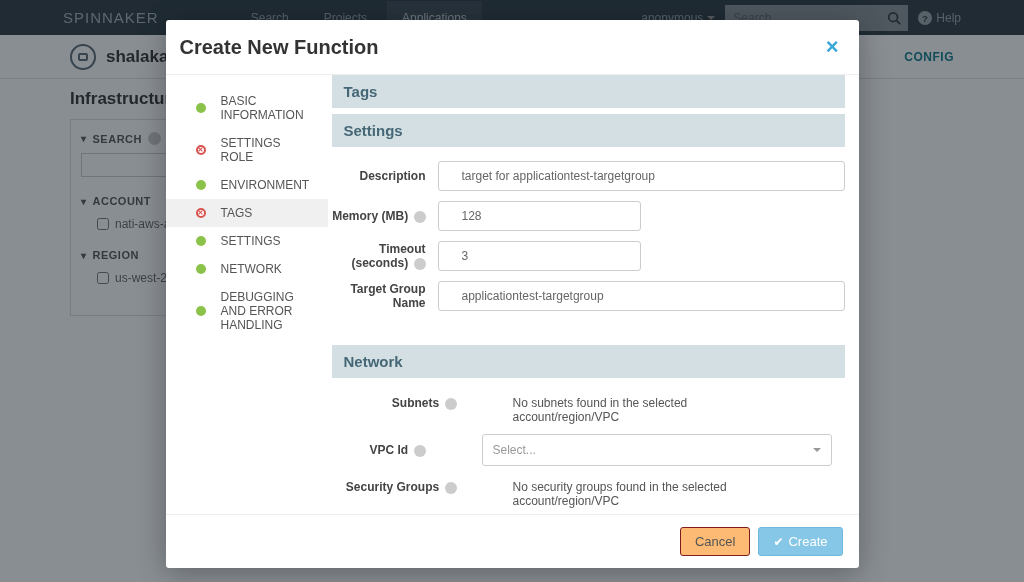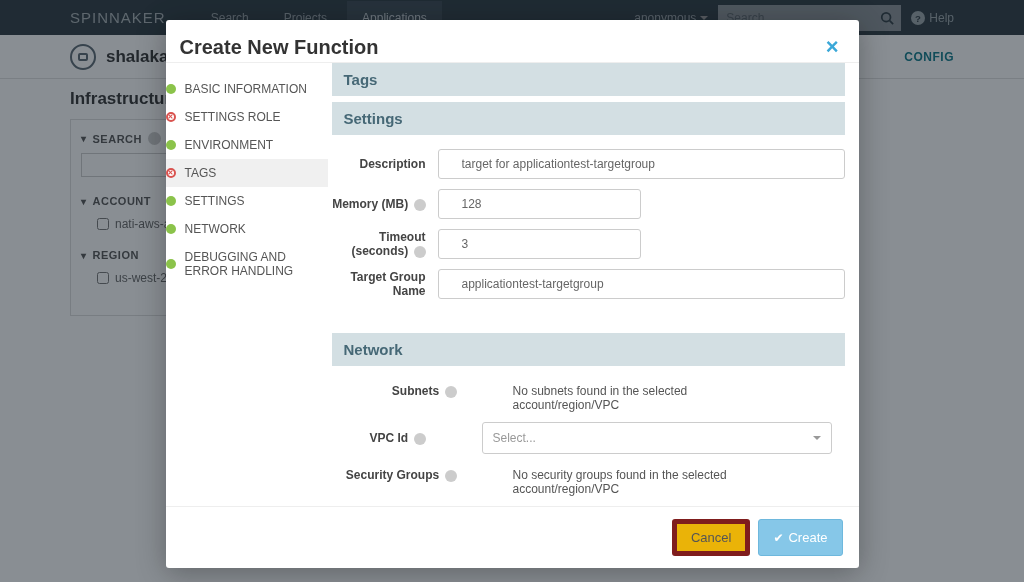"SPINNAKER" .top-nav { gap: none -> 47px; padding: 0 15px -> 0 8px }
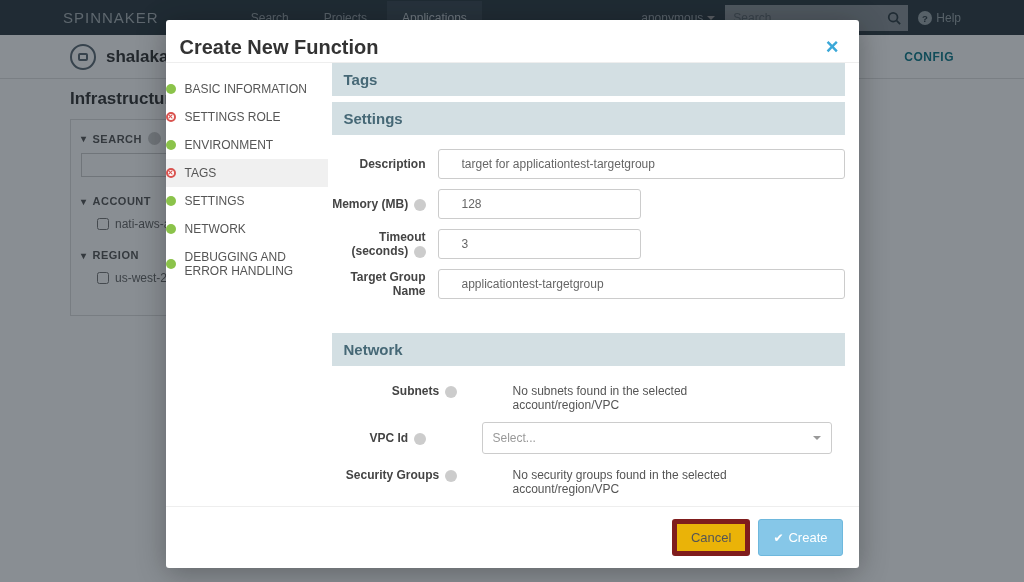"Create New Function" .modal-header { padding: 14px 20px 2px 14px -> 14px 20px 14px 14px }
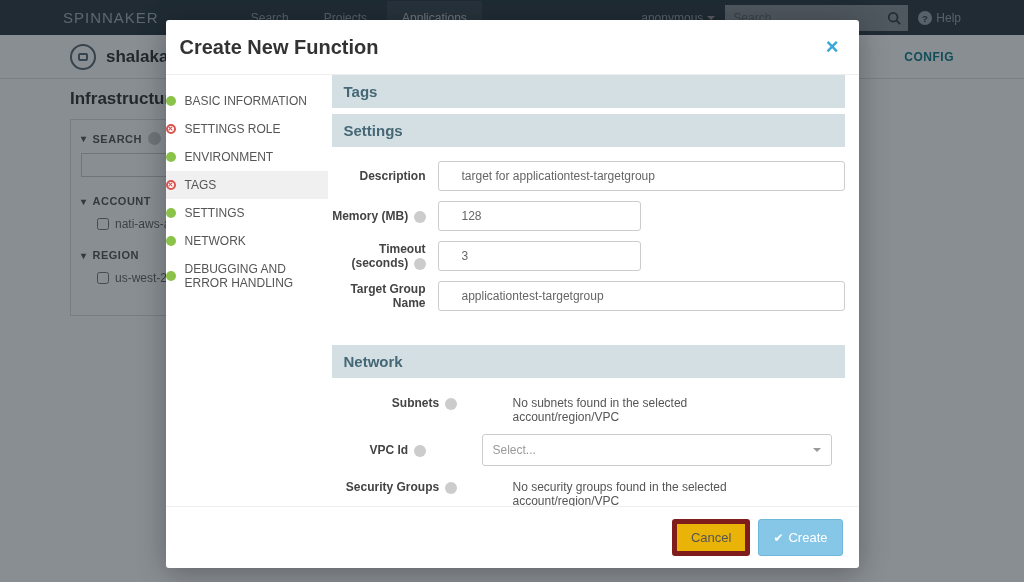"BASIC INFORMATION" .side-item { gap: 9px -> 15px; padding: 7px 0 -> 7px 30px }
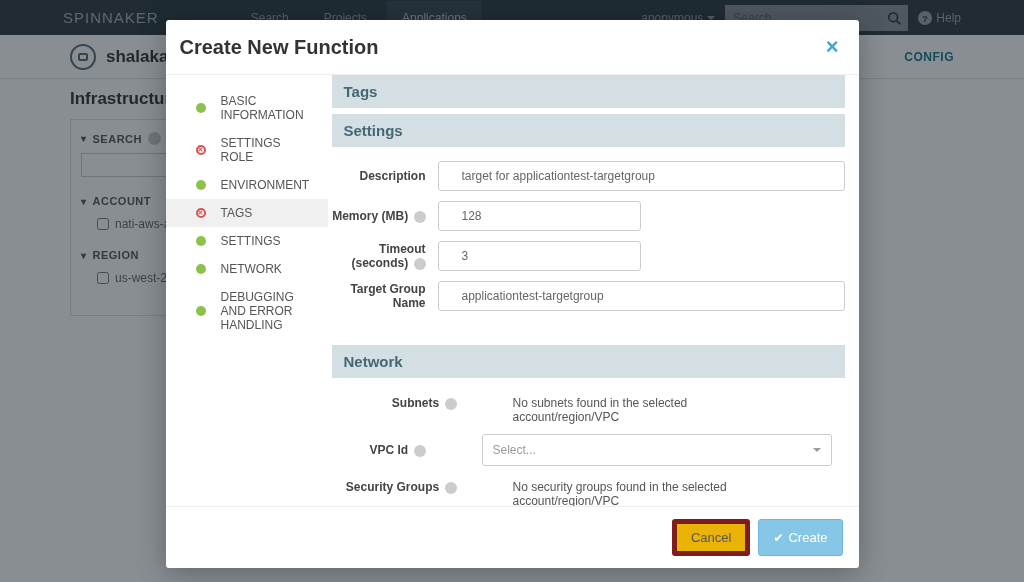"Cancel" .btn-cancel { background: #eab308 -> #fdba74; border: 5px solid #7f1d1d -> 1px solid #7f1d1d }
